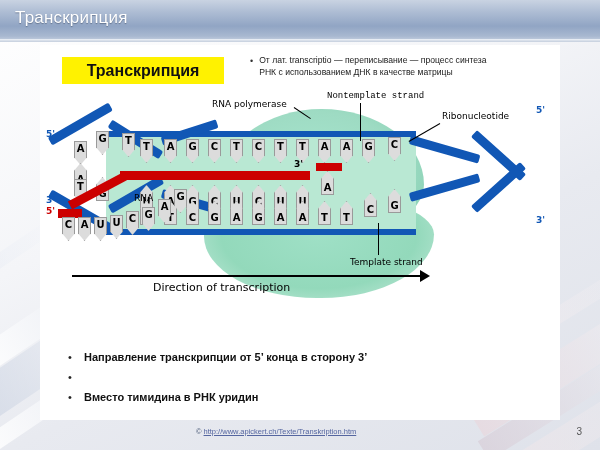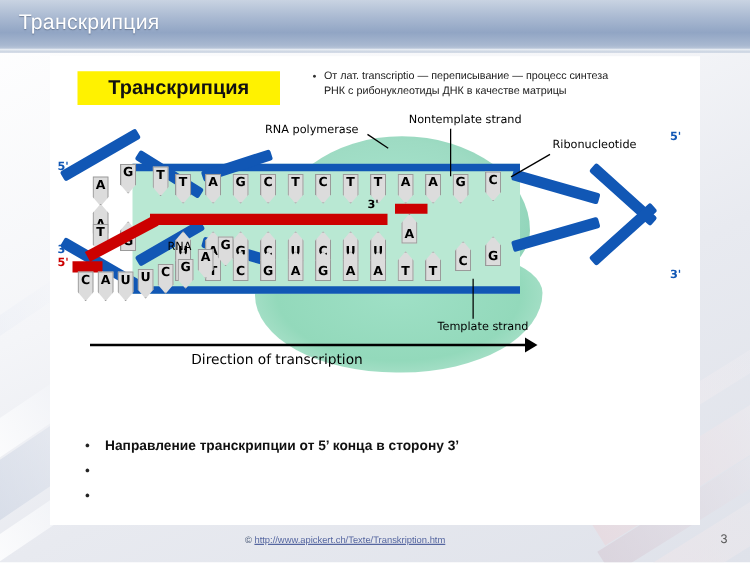"РНК с рибонуклеотиды ДНК в" div.txt { text: рибонуклеотиды -> использованием }
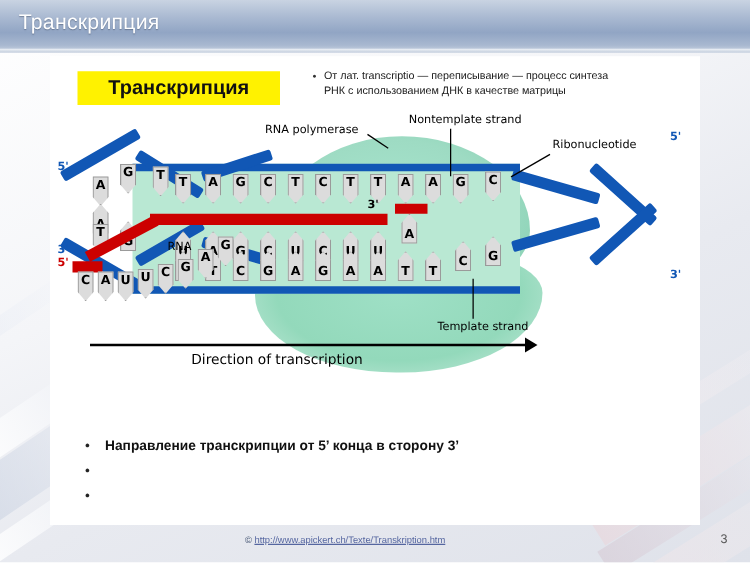"Nontemplate strand" div.lbl { font-family: none -> Liberation Mono, monospace }
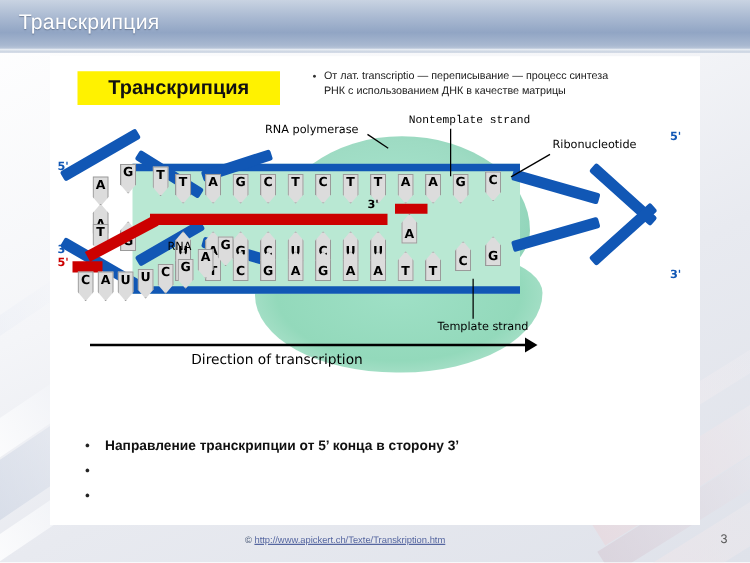"Вместо тимидина в РНК уридин" div.txt { html: none -> <div>Вместо тимидина в РНК уридин</div> }
